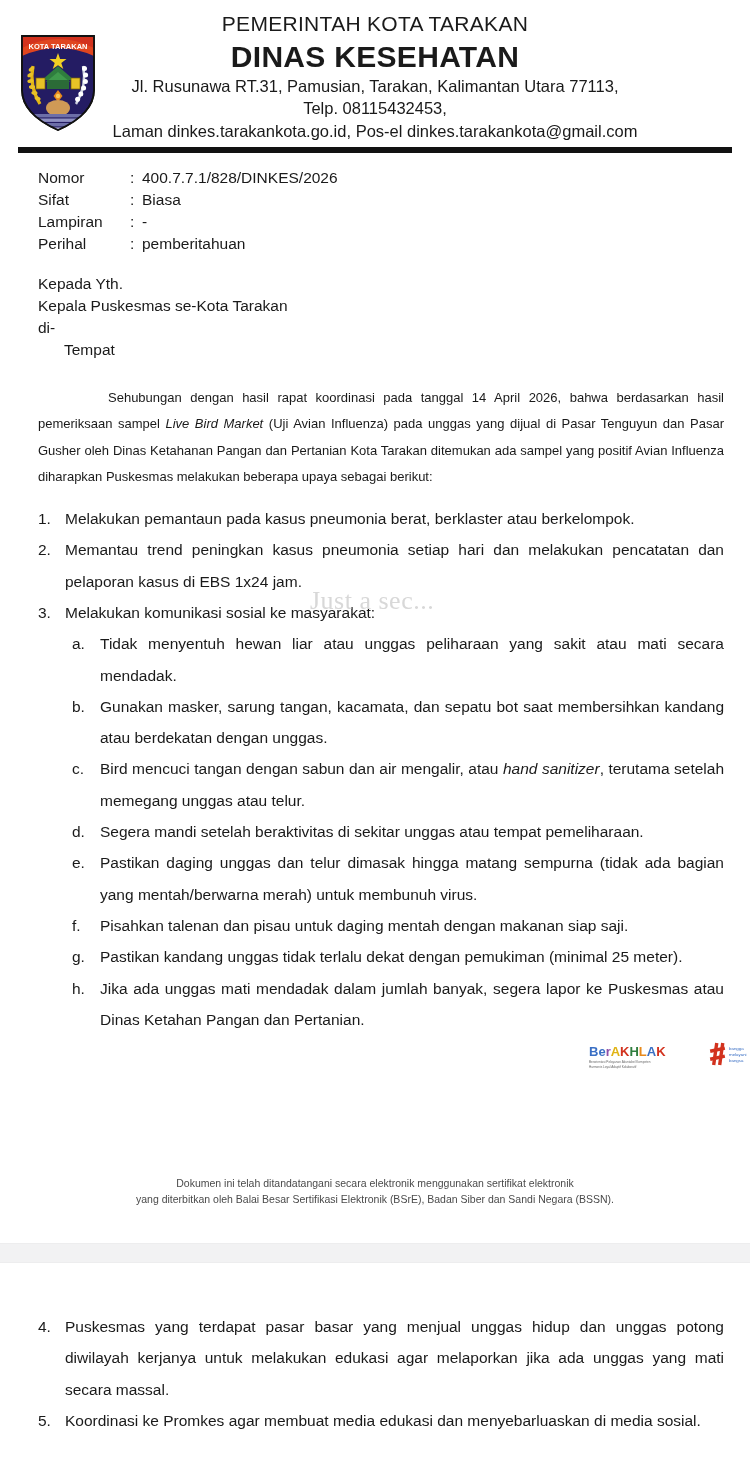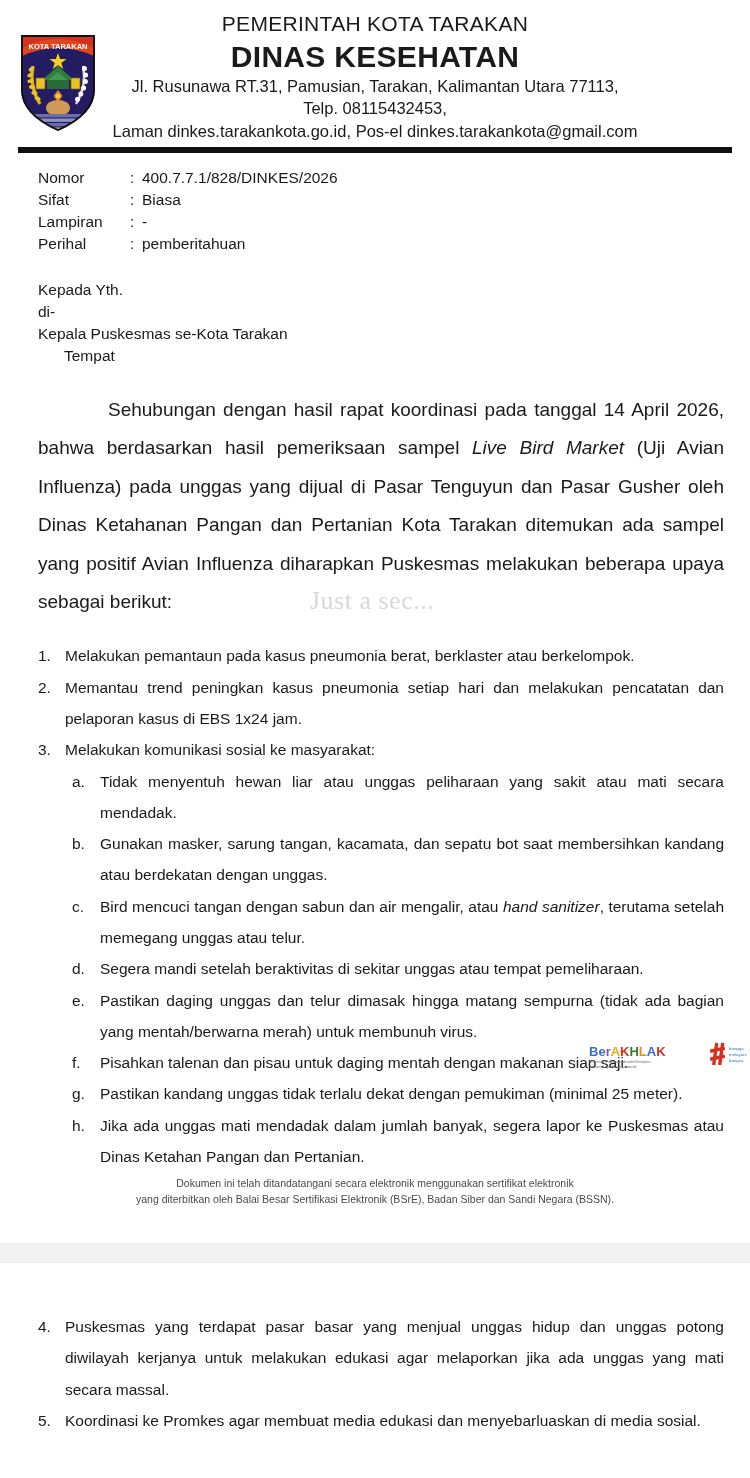"Kepada Yth." .addressee { margin-top: 24px -> 18px }
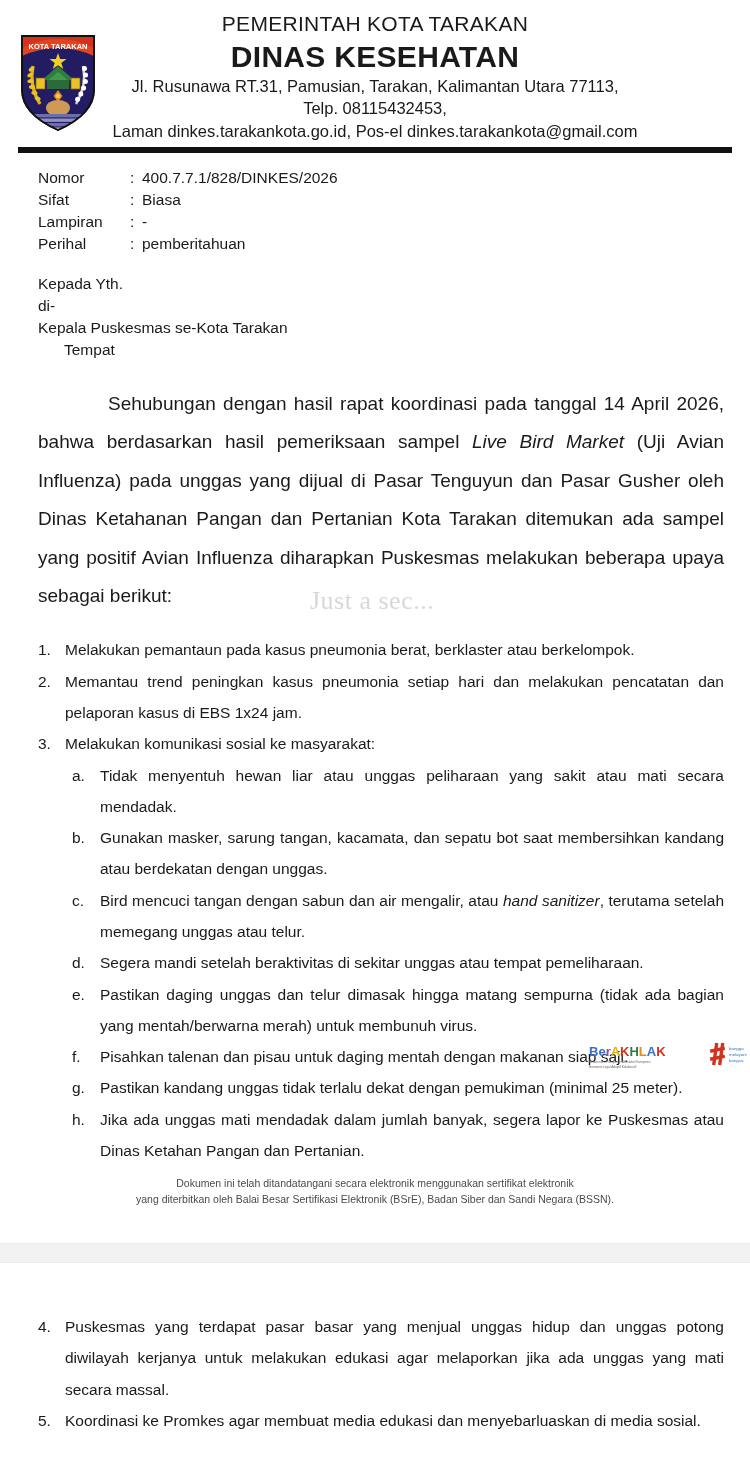"di-" div { order: before "Kepala Puskesmas se-Kota Tarakan" -> after "Kepala Puskesmas se-Kota Tarakan" }
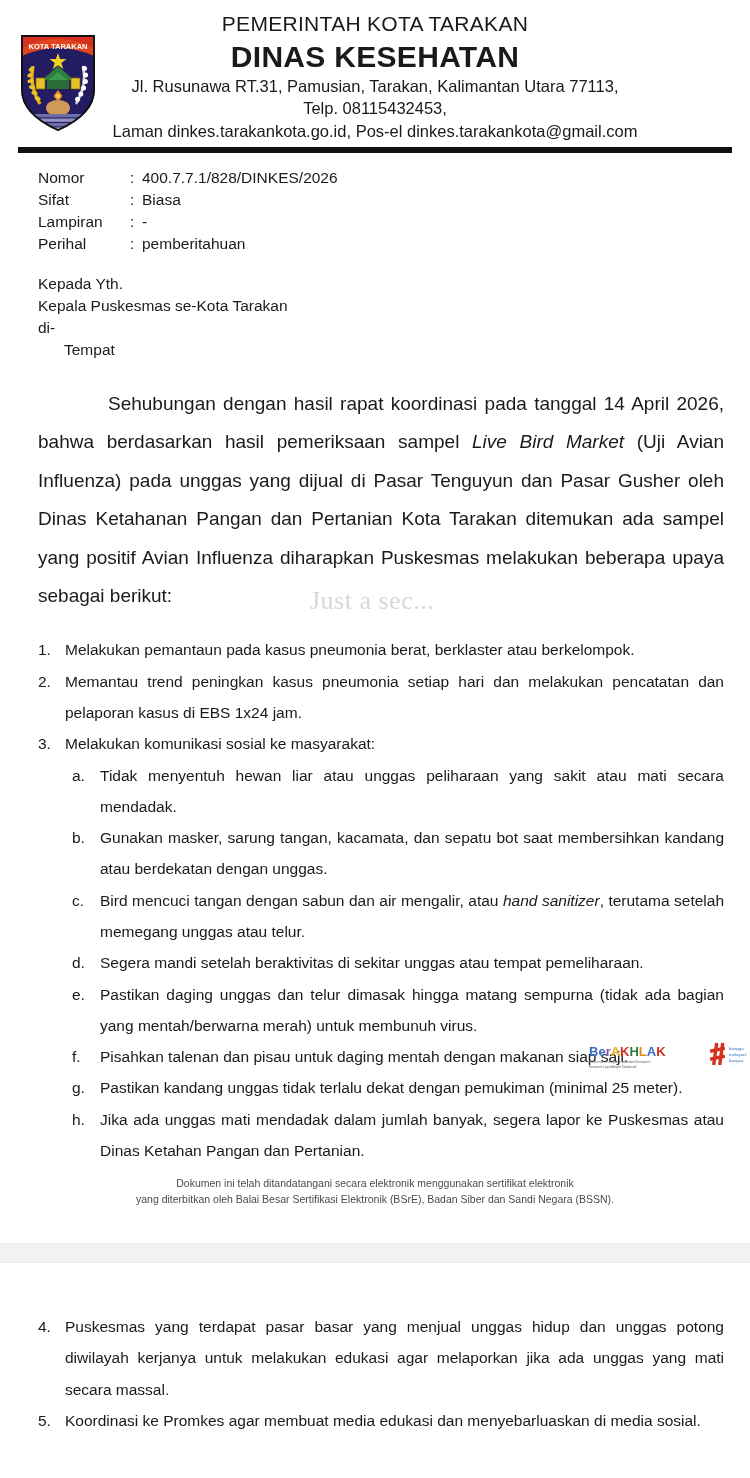"Sehubungan dengan hasil rapat koordinasi" .para { font-size: 19px -> 13px }
